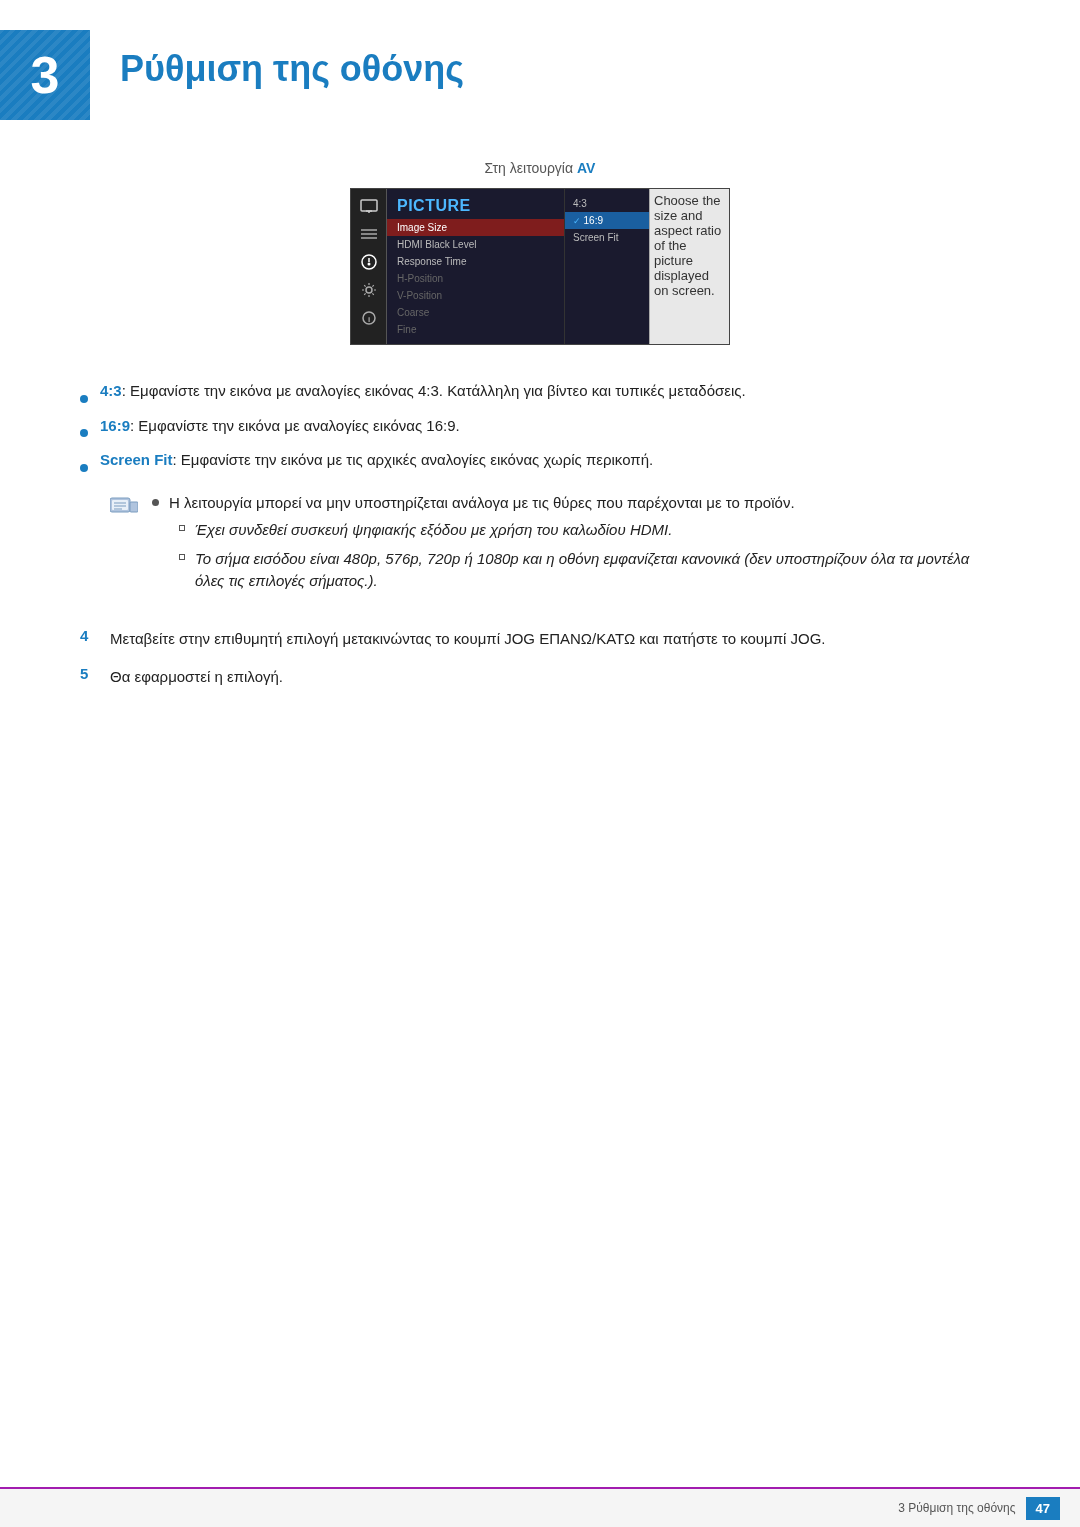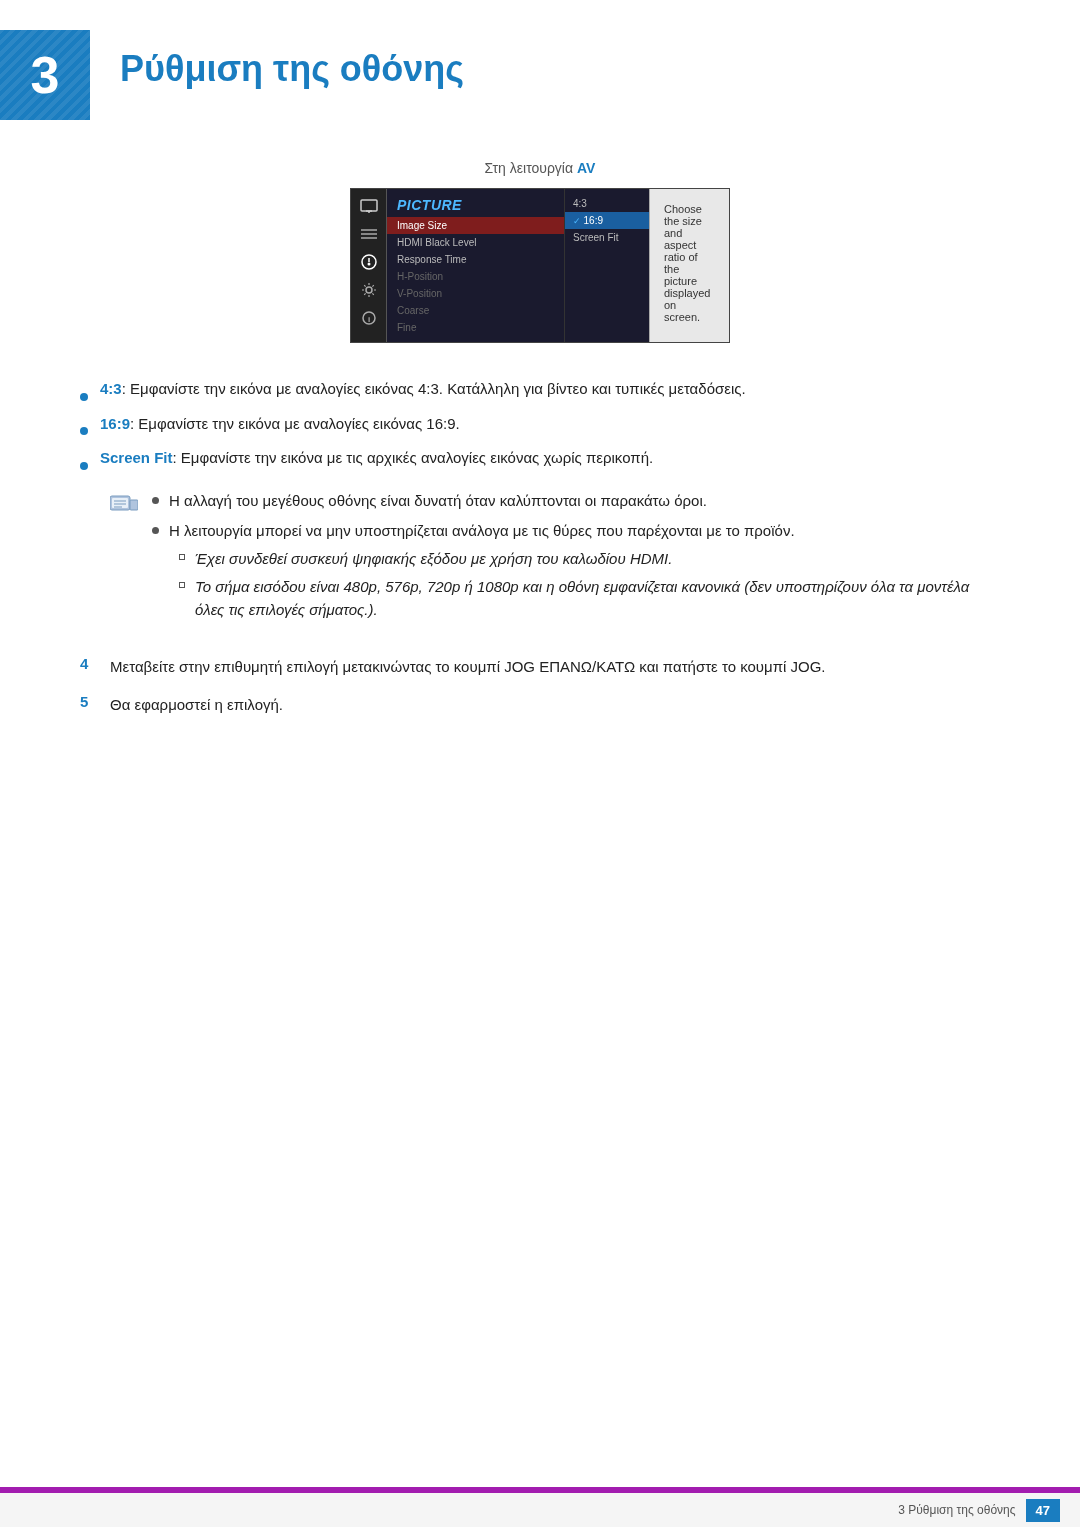"PICTURE" .menu-header { font-size: 14px -> 16px; font-style: italic -> none }
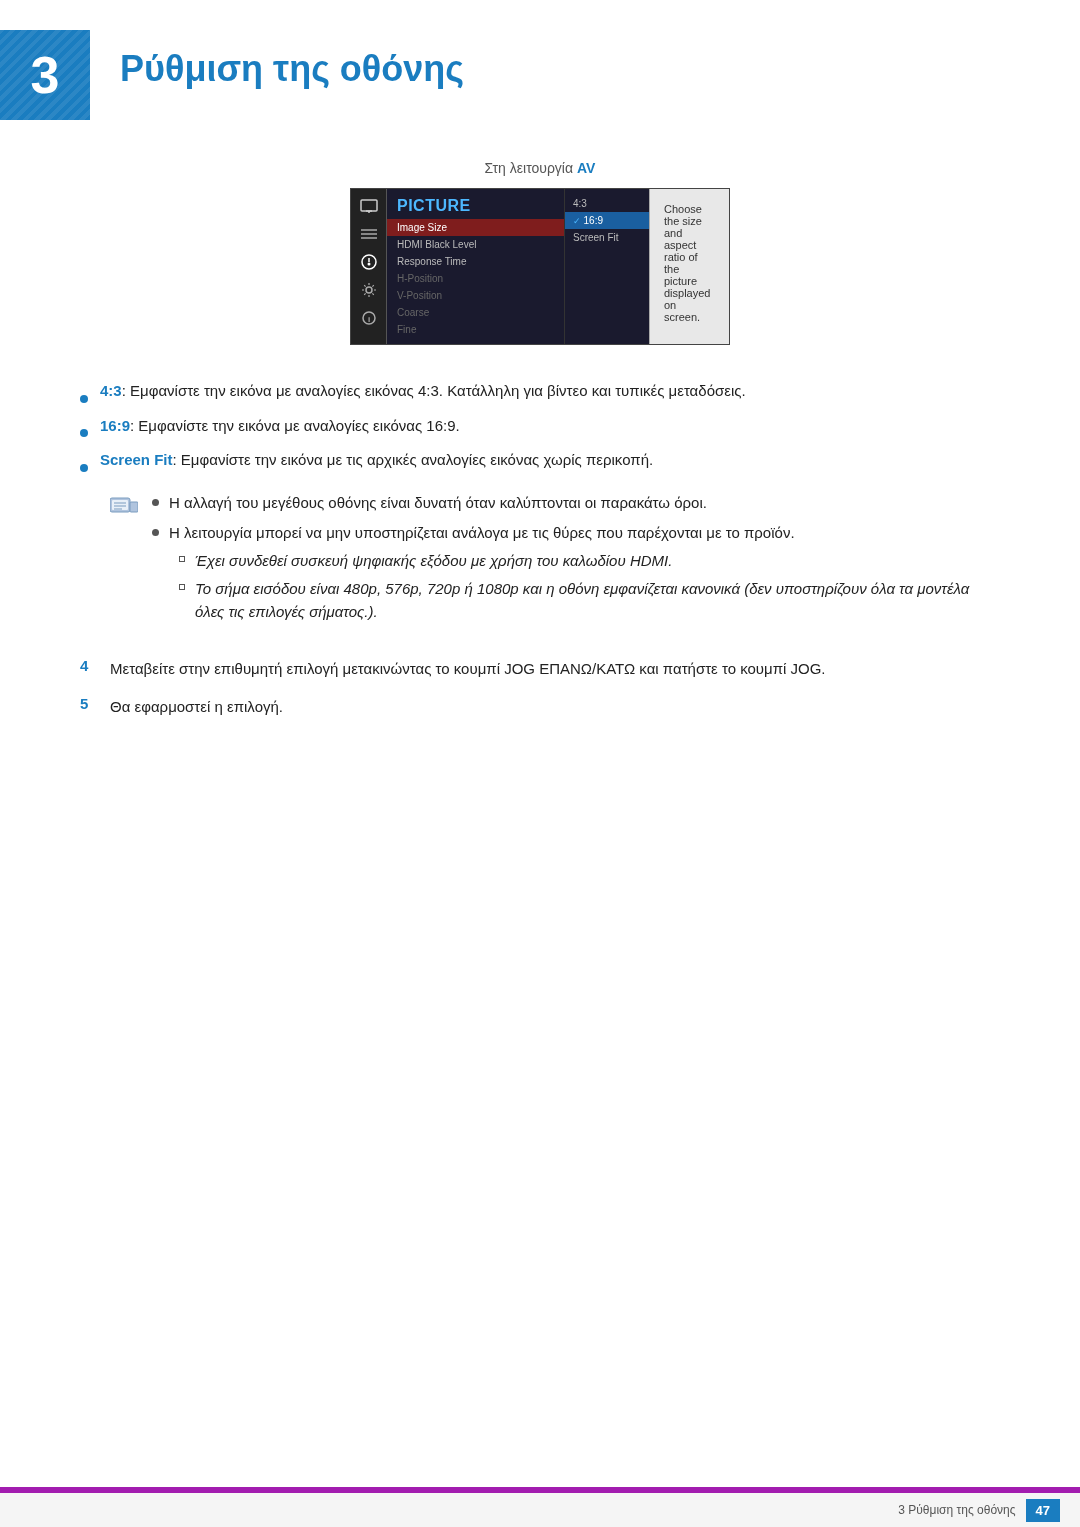"Choose the size and aspect" .monitor-info { font-size: 11px -> 13px; padding: 14px -> 4px }
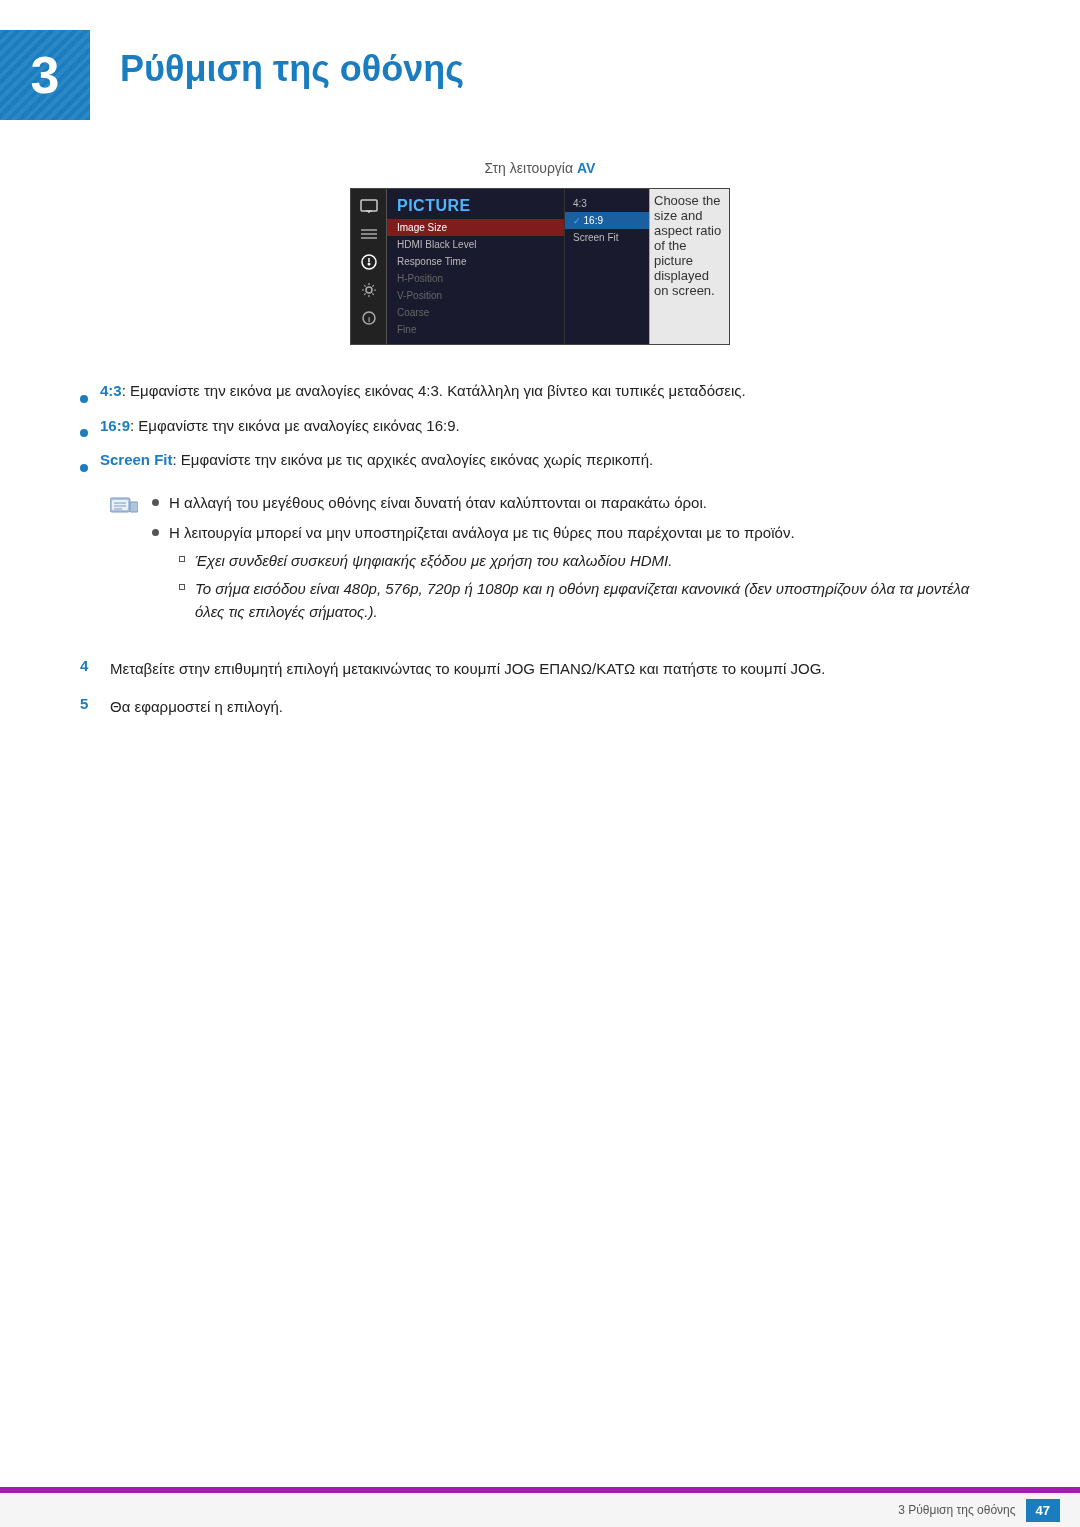"Η αλλαγή του μεγέθους οθόνης" div.note-bullet { html: <div> <div></div> <p>Η αλλαγή του μεγέθους οθόνης είναι δυνατή όταν καλύπτονται οι παρακάτω όροι.</p> </div> -> none }
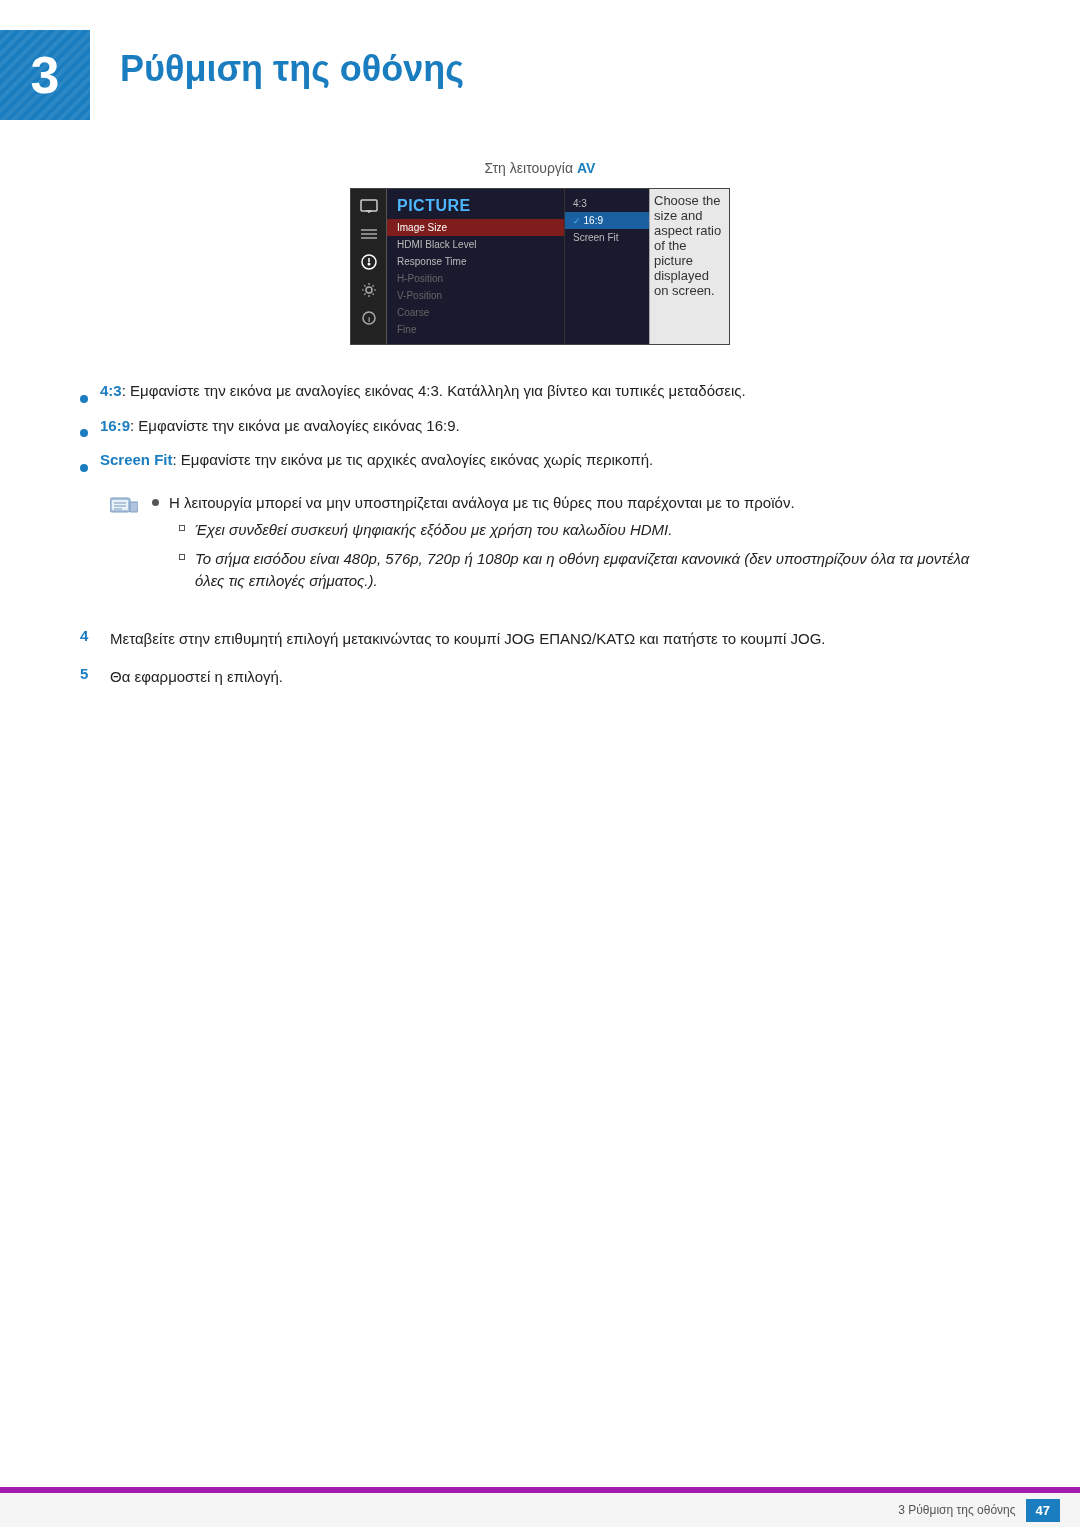"3 Ρύθμιση της οθόνης" .footer { border-top: 6px solid #a21caf -> 2px solid #a21caf }
